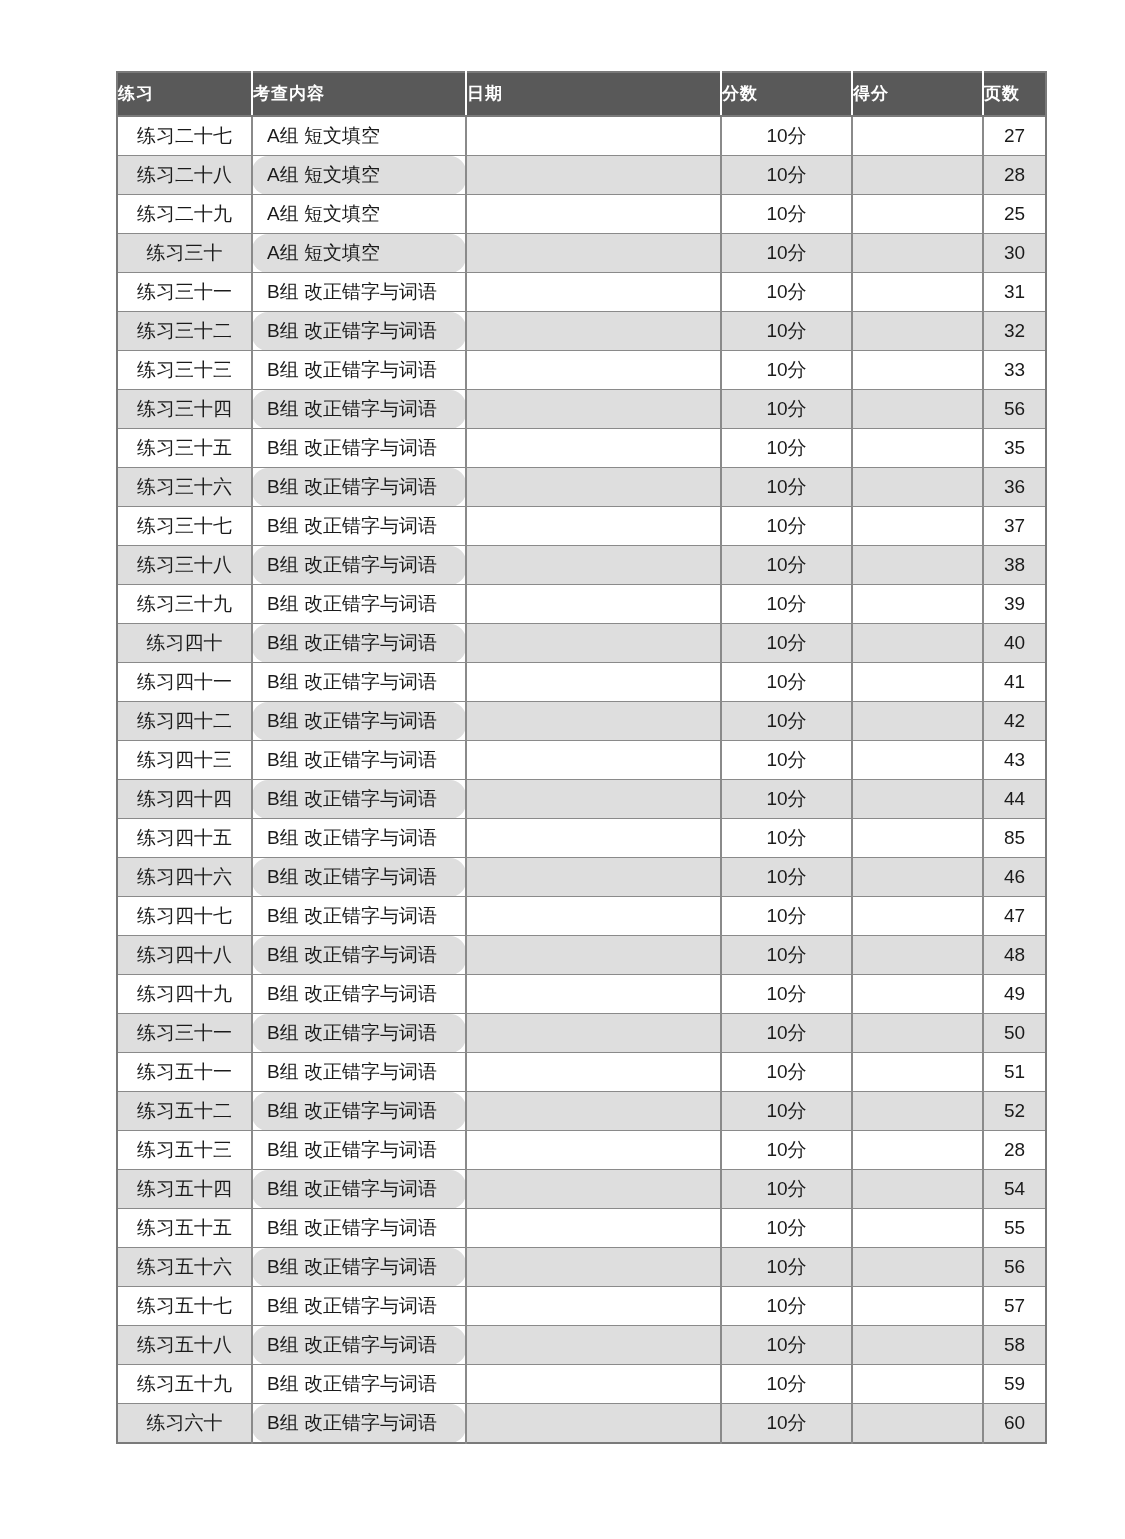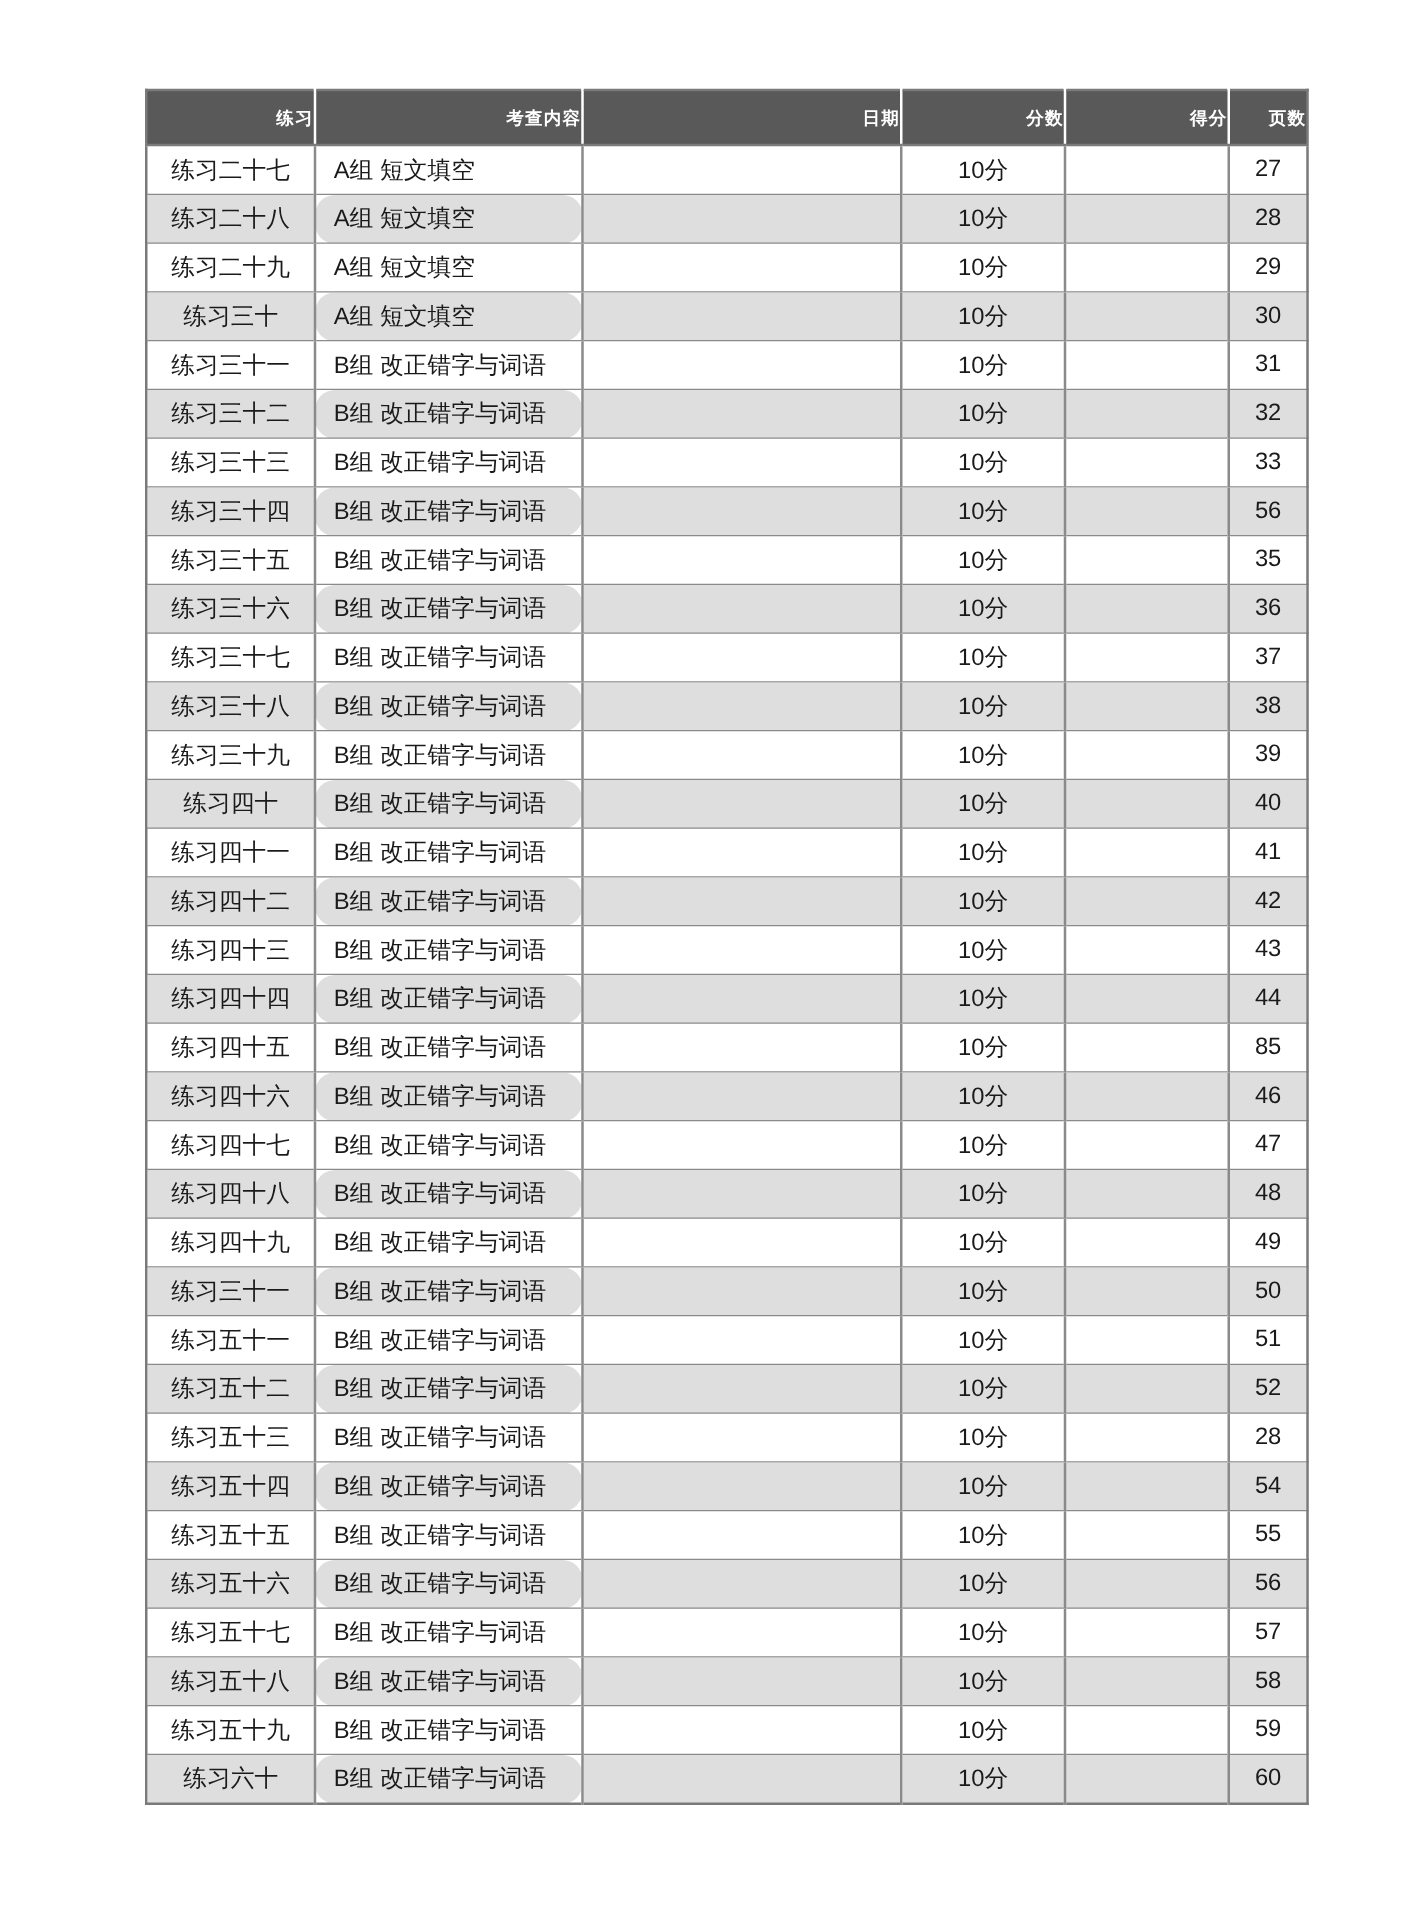"练习" thead th { font-size: 14px -> 17px; text-align: right -> left }
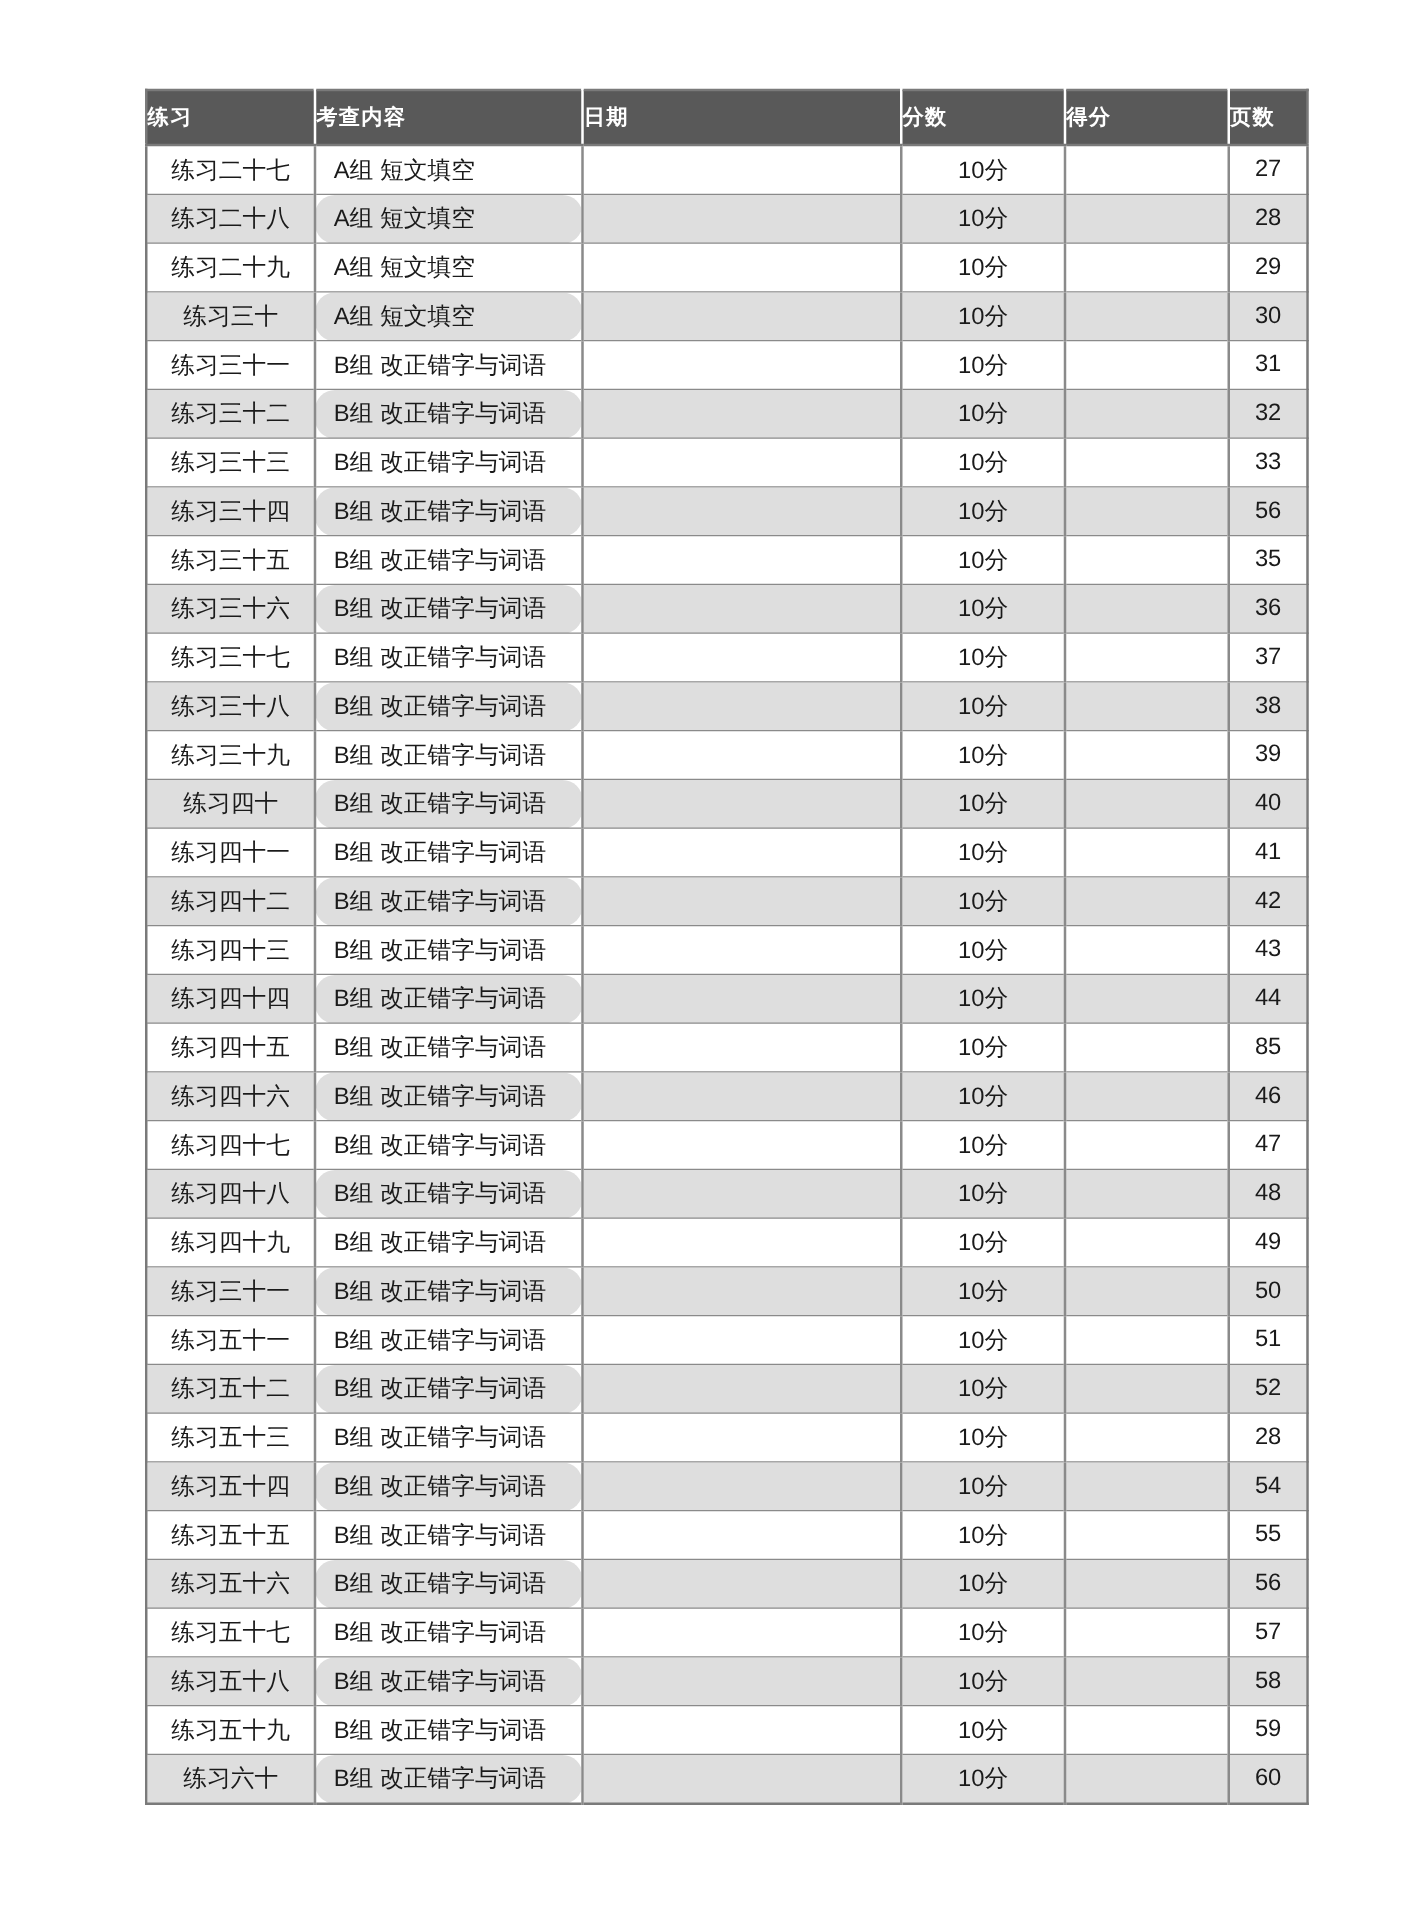"29" td.pagenum { text: 29 -> 25 }
